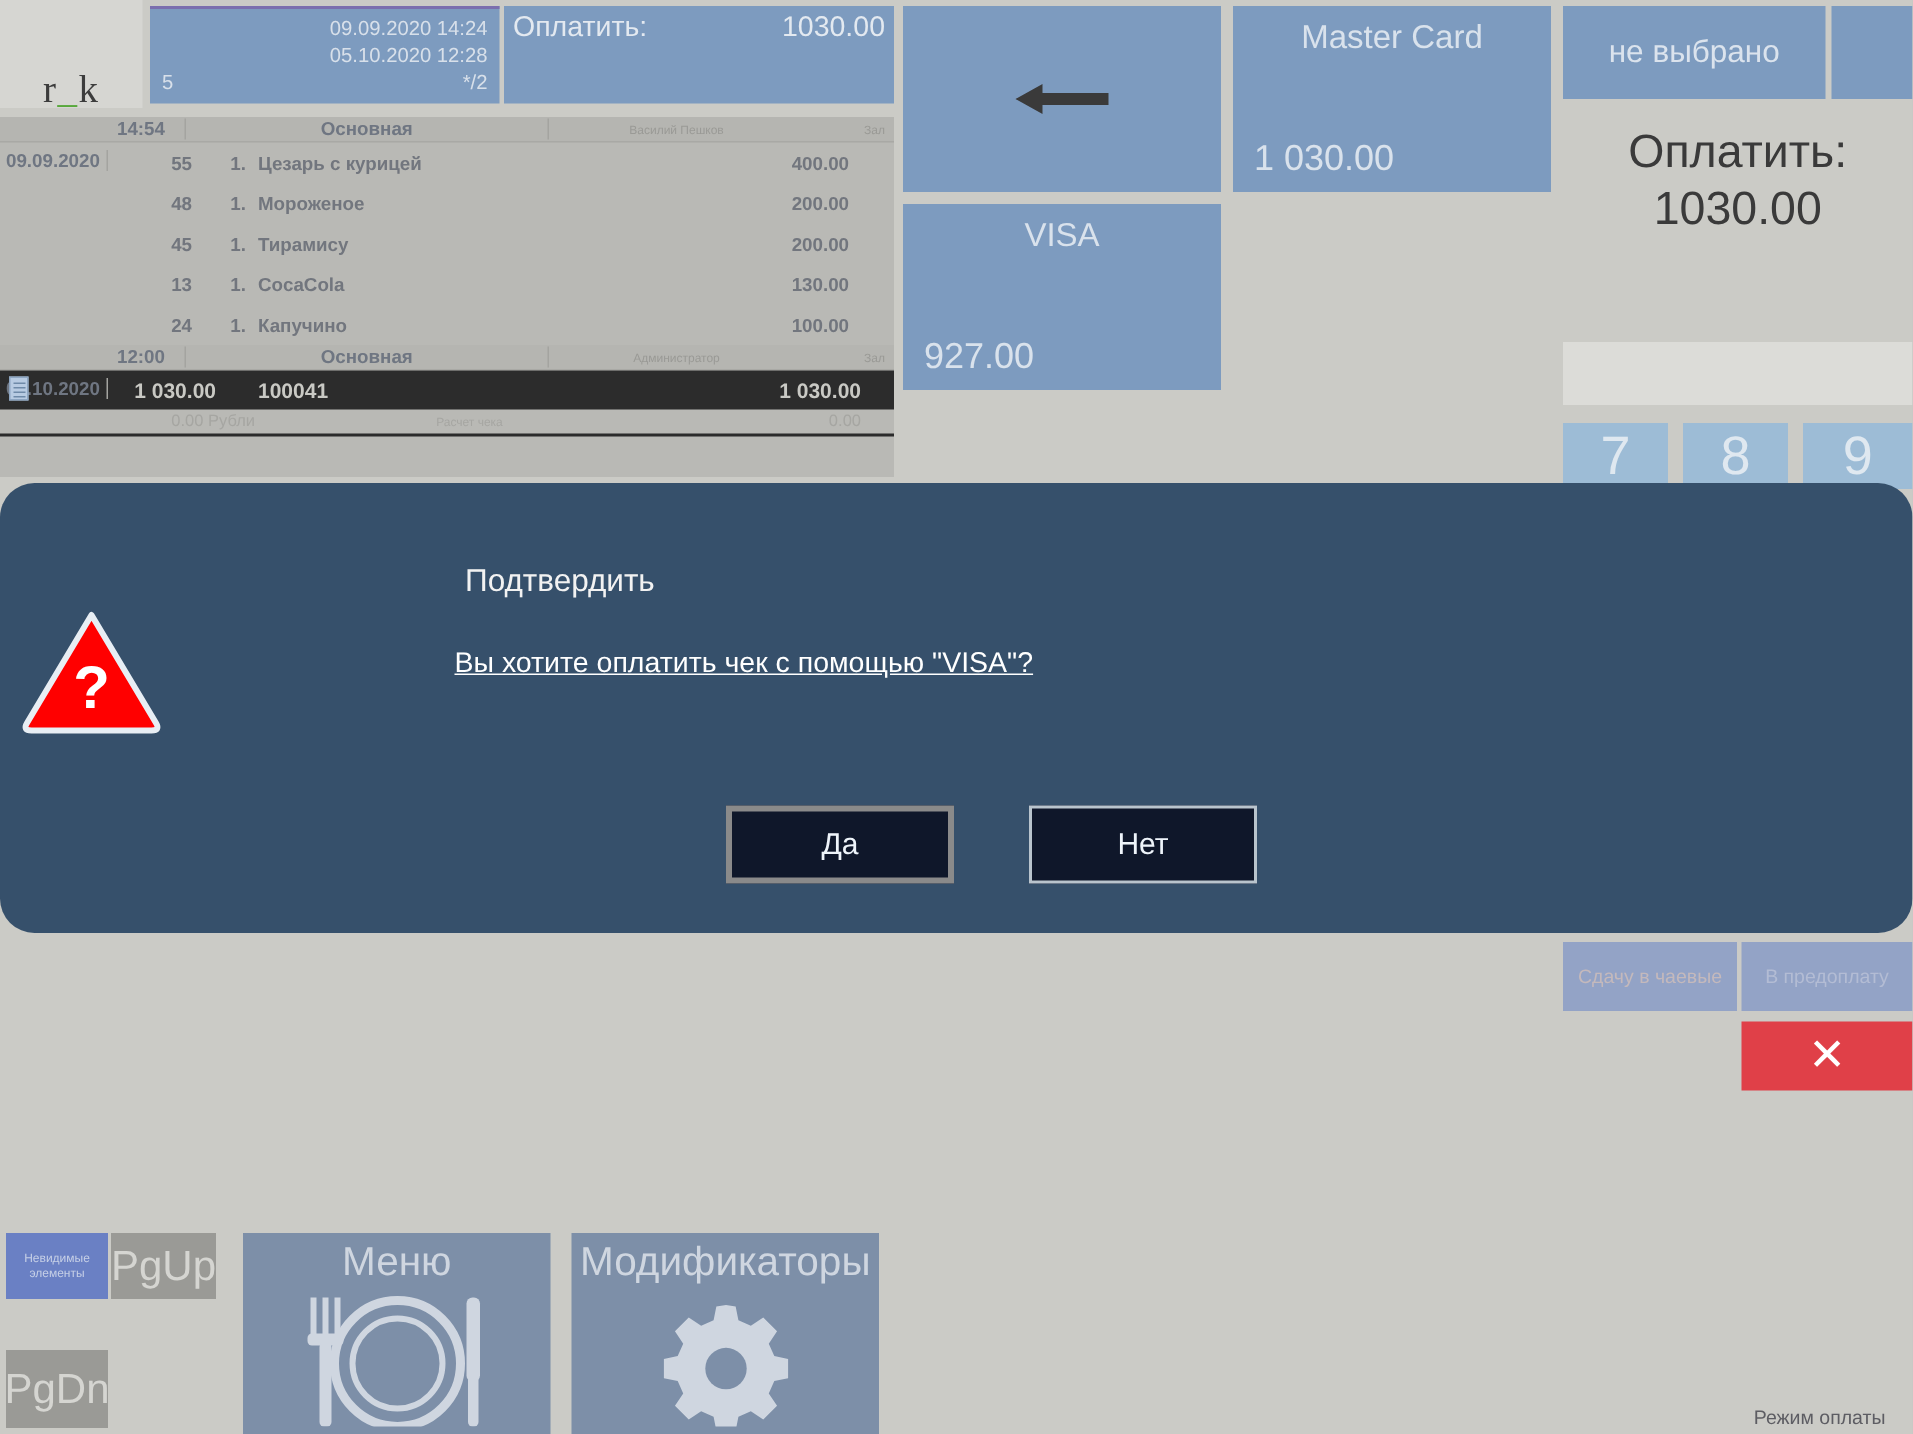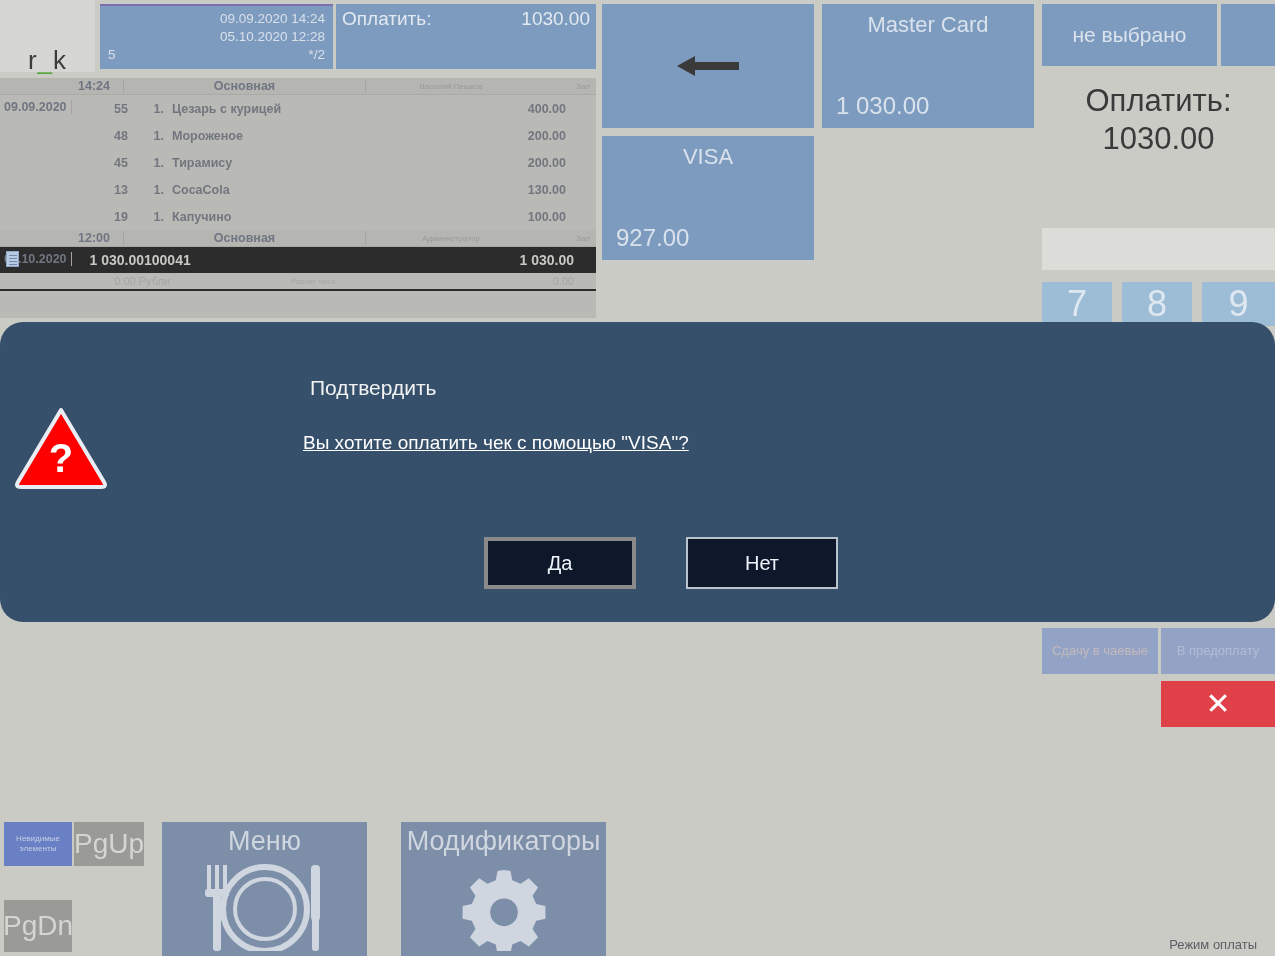"r_k" .logo-text { font-family: Liberation Sans, sans-serif -> Liberation Serif, serif }
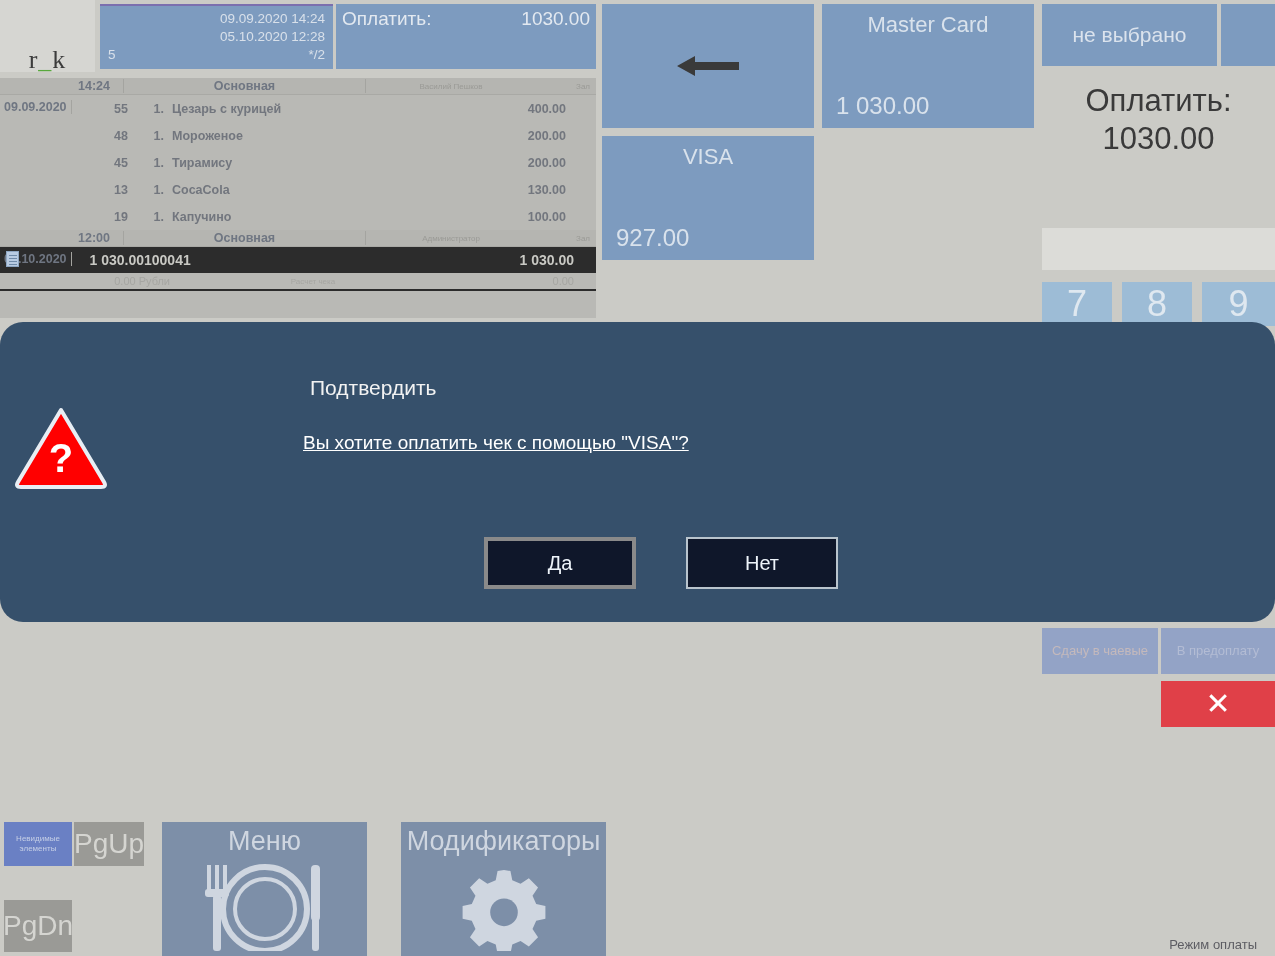"14:24" span.c-time { text: 14:24 -> 14:54 }
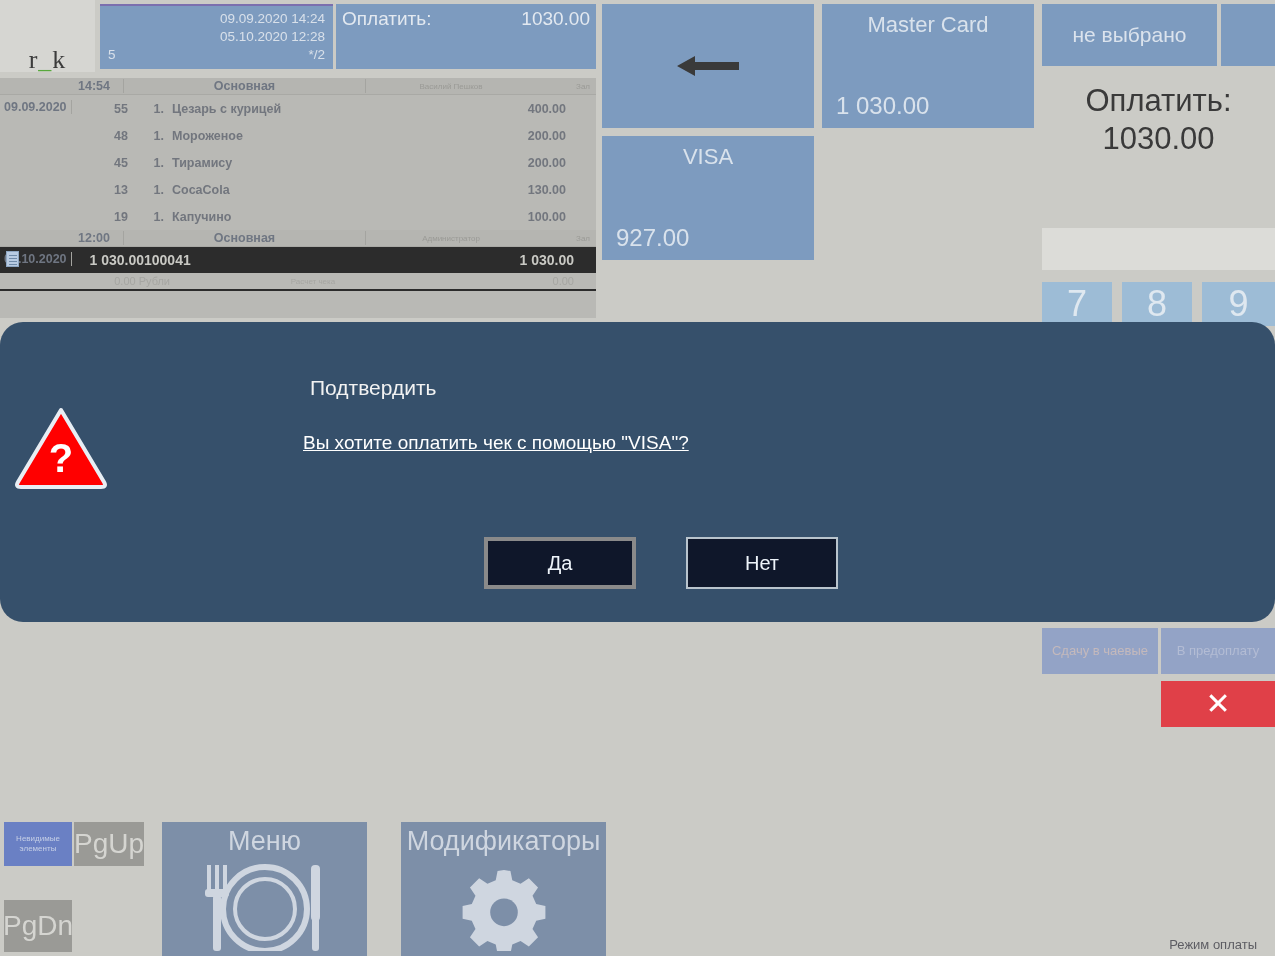"19" span.i-code { text: 19 -> 24 }
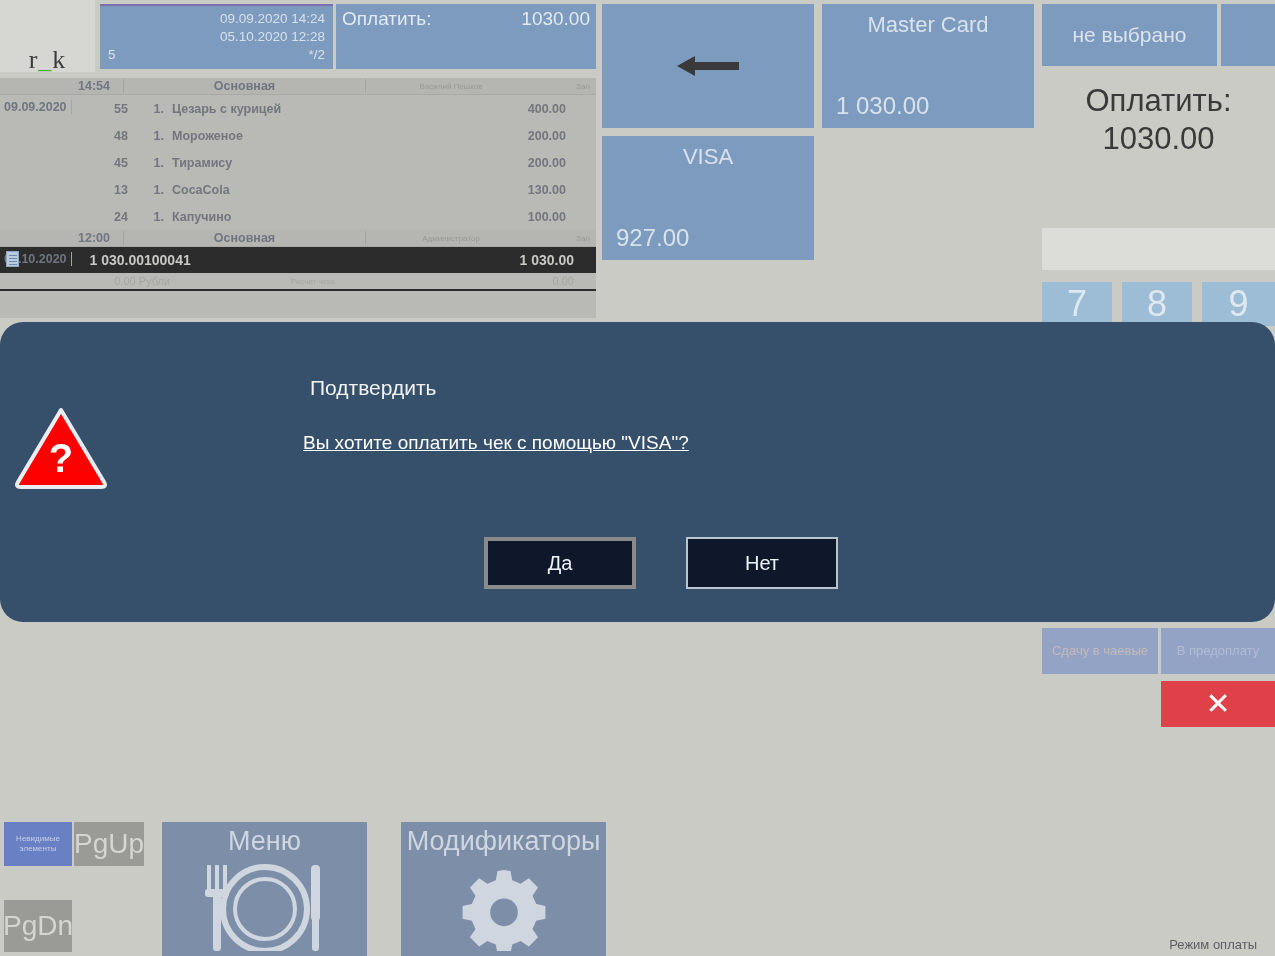"100041" .pay-row .p-num { padding-left: none -> 28px }
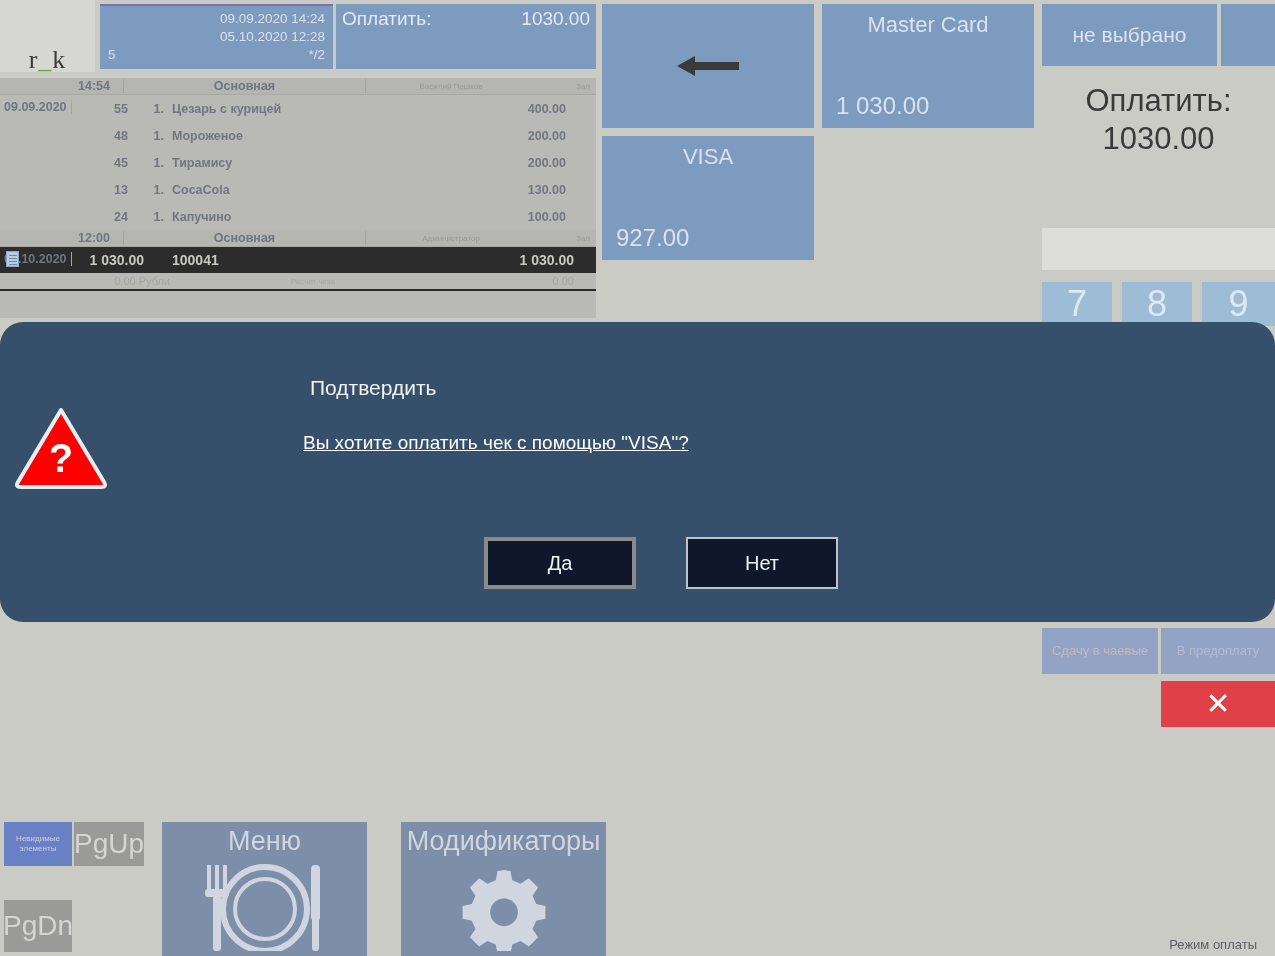"Модификаторы" #btn-mod { margin-left: 20px -> none }
